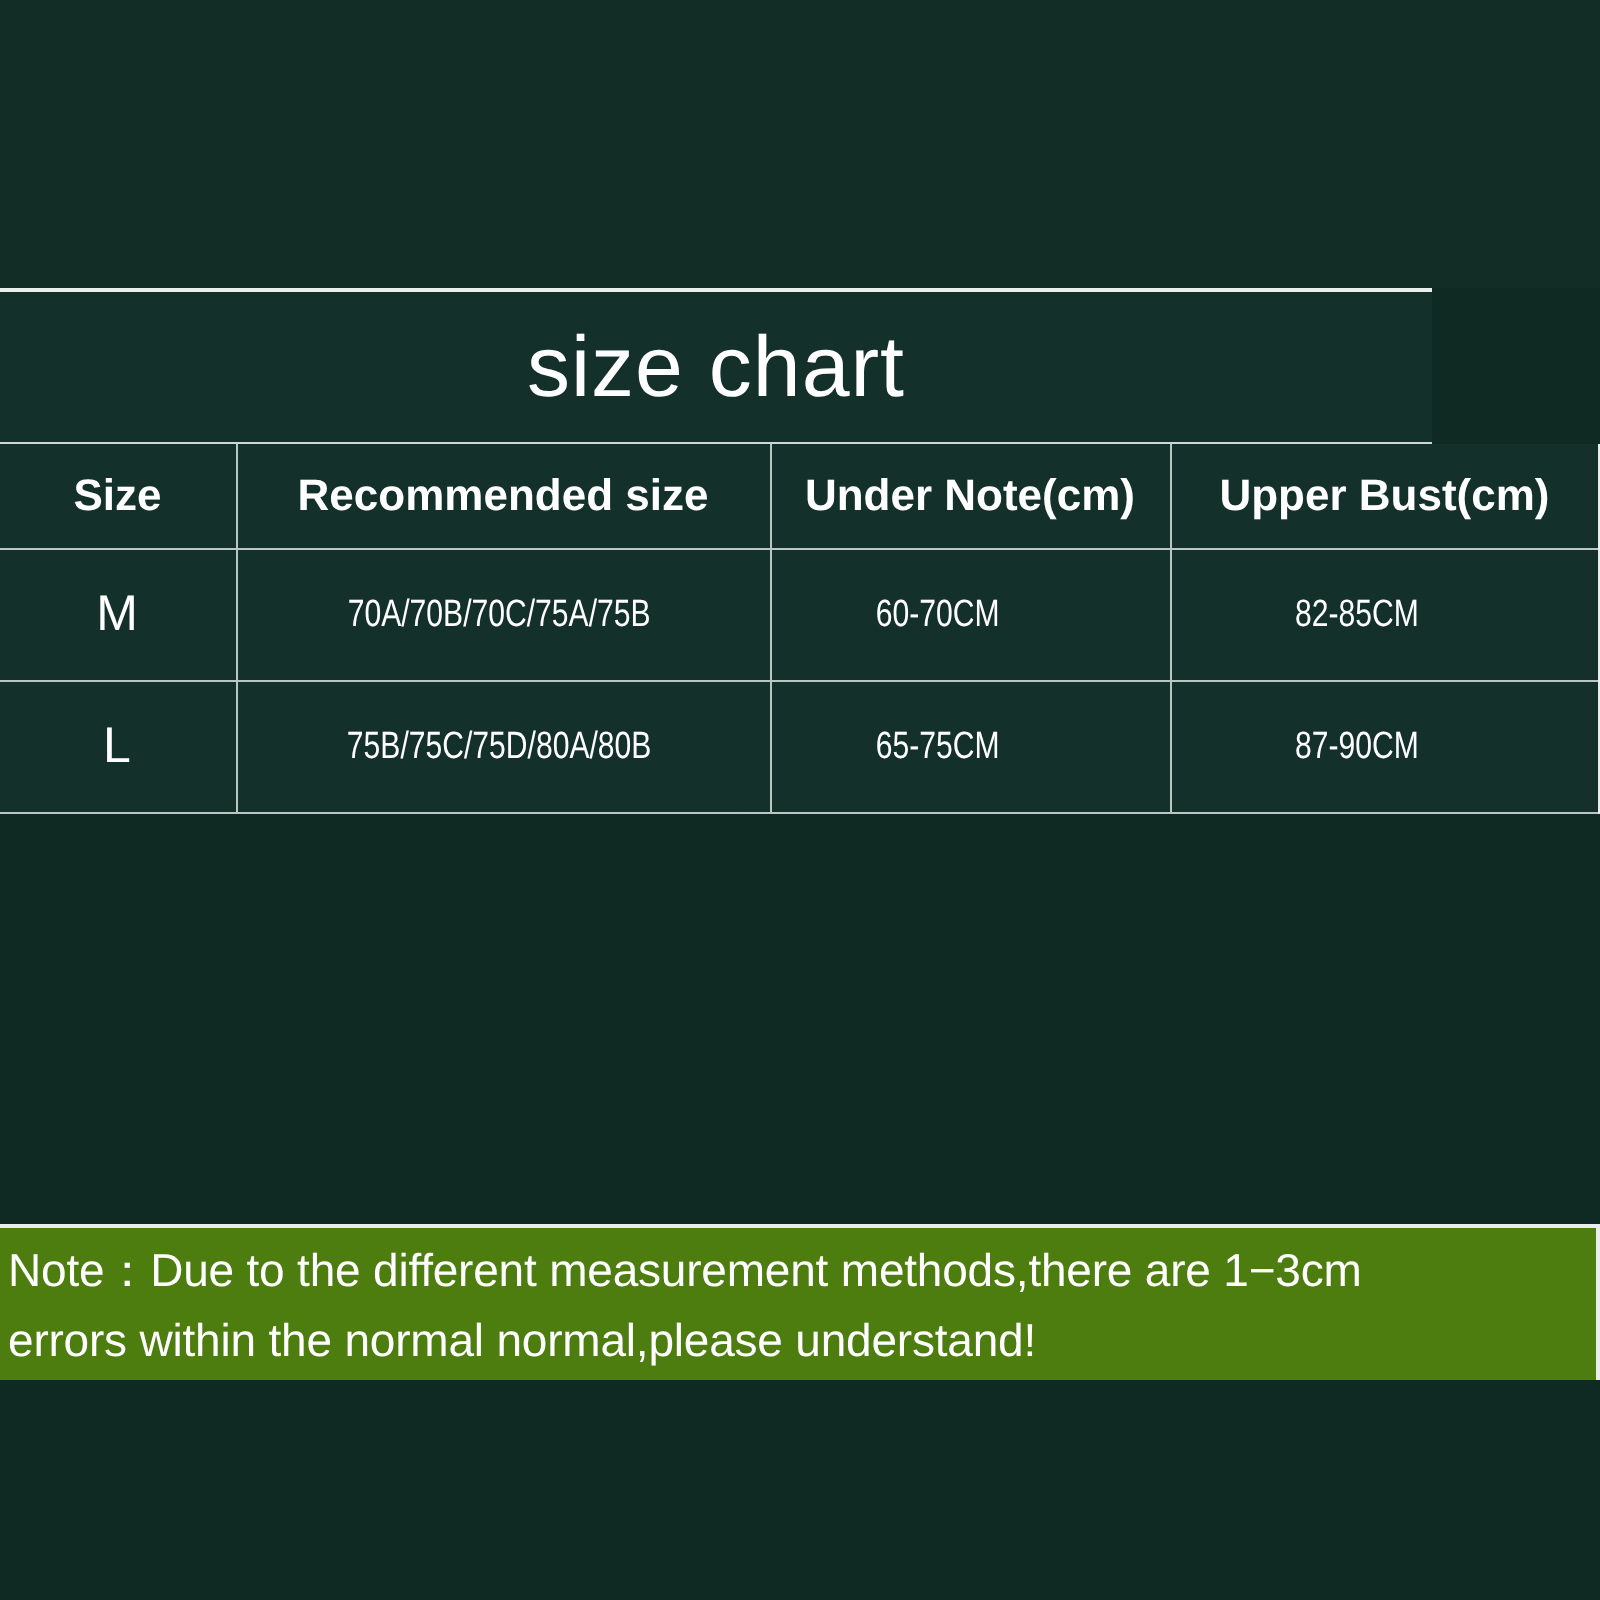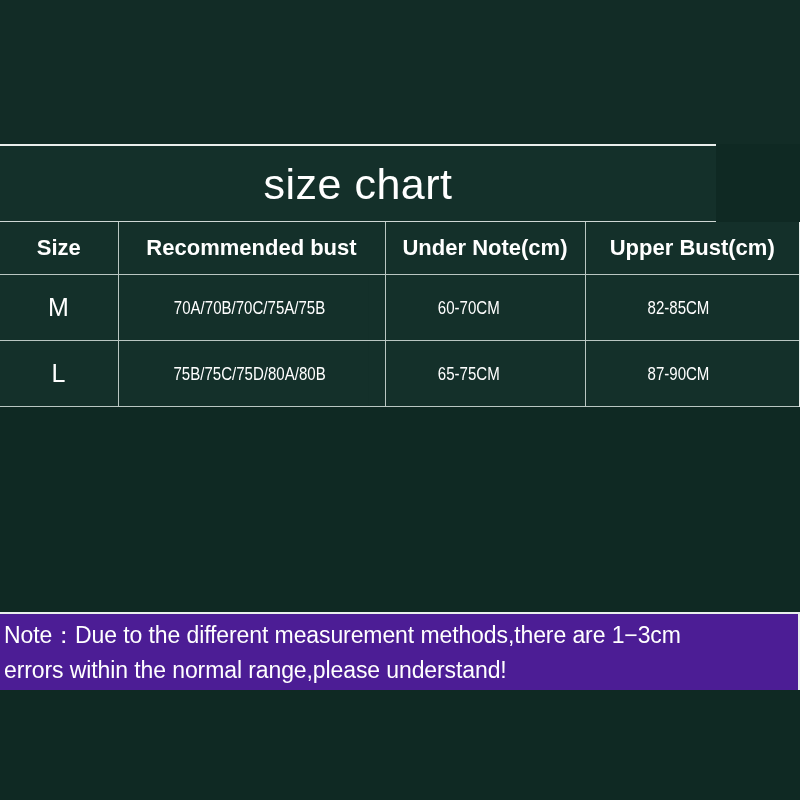"Recommended bust" th { text: bust -> size }
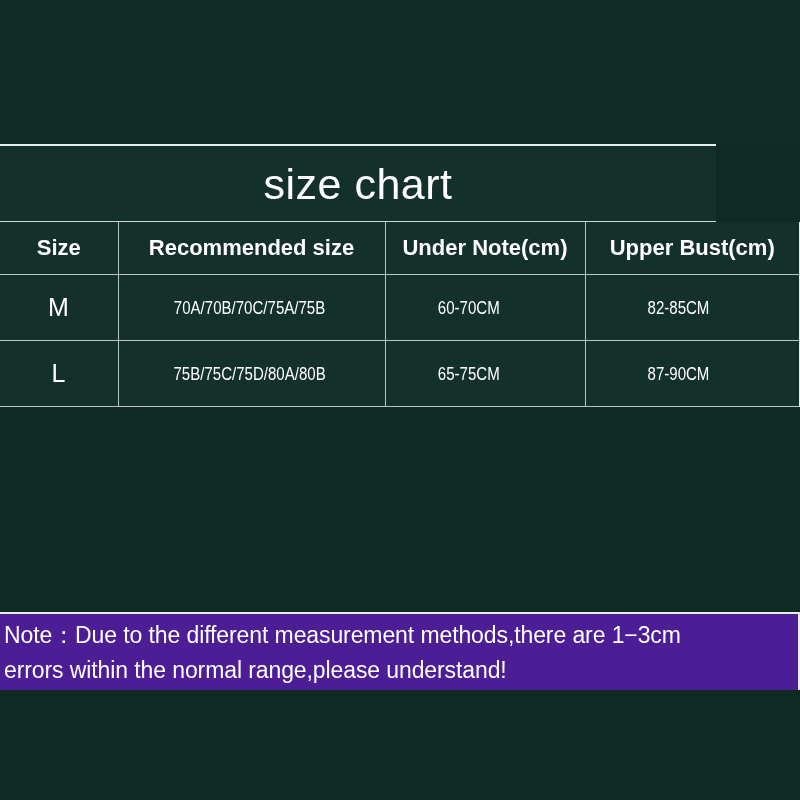"Note：Due to the different measurement" .note-block { background: #4c1d95 -> #4d7c0f }
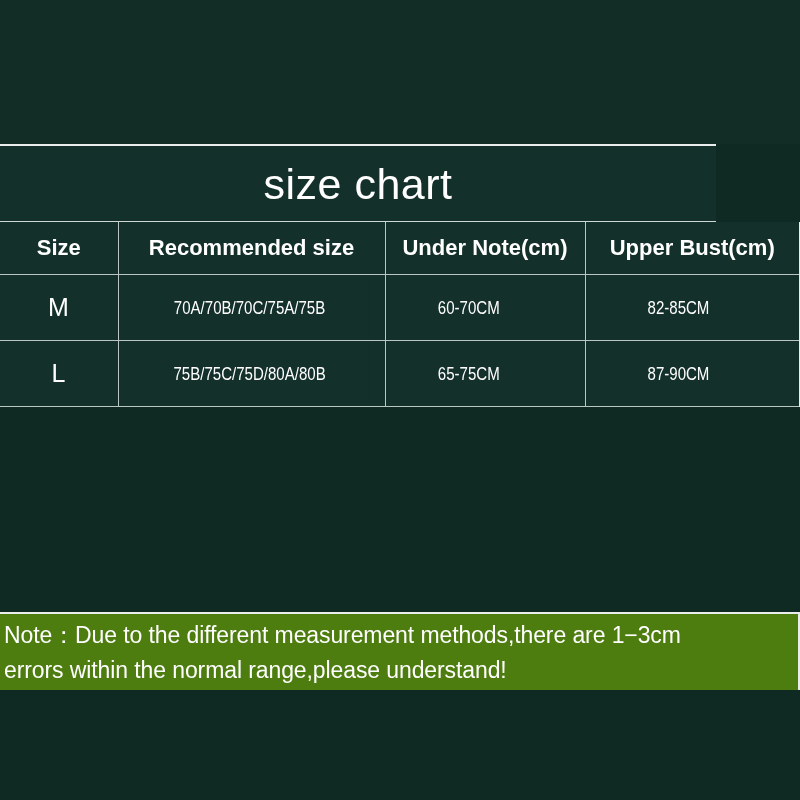"errors within the normal range,please" div.note-line { text: range,please -> normal,please }
